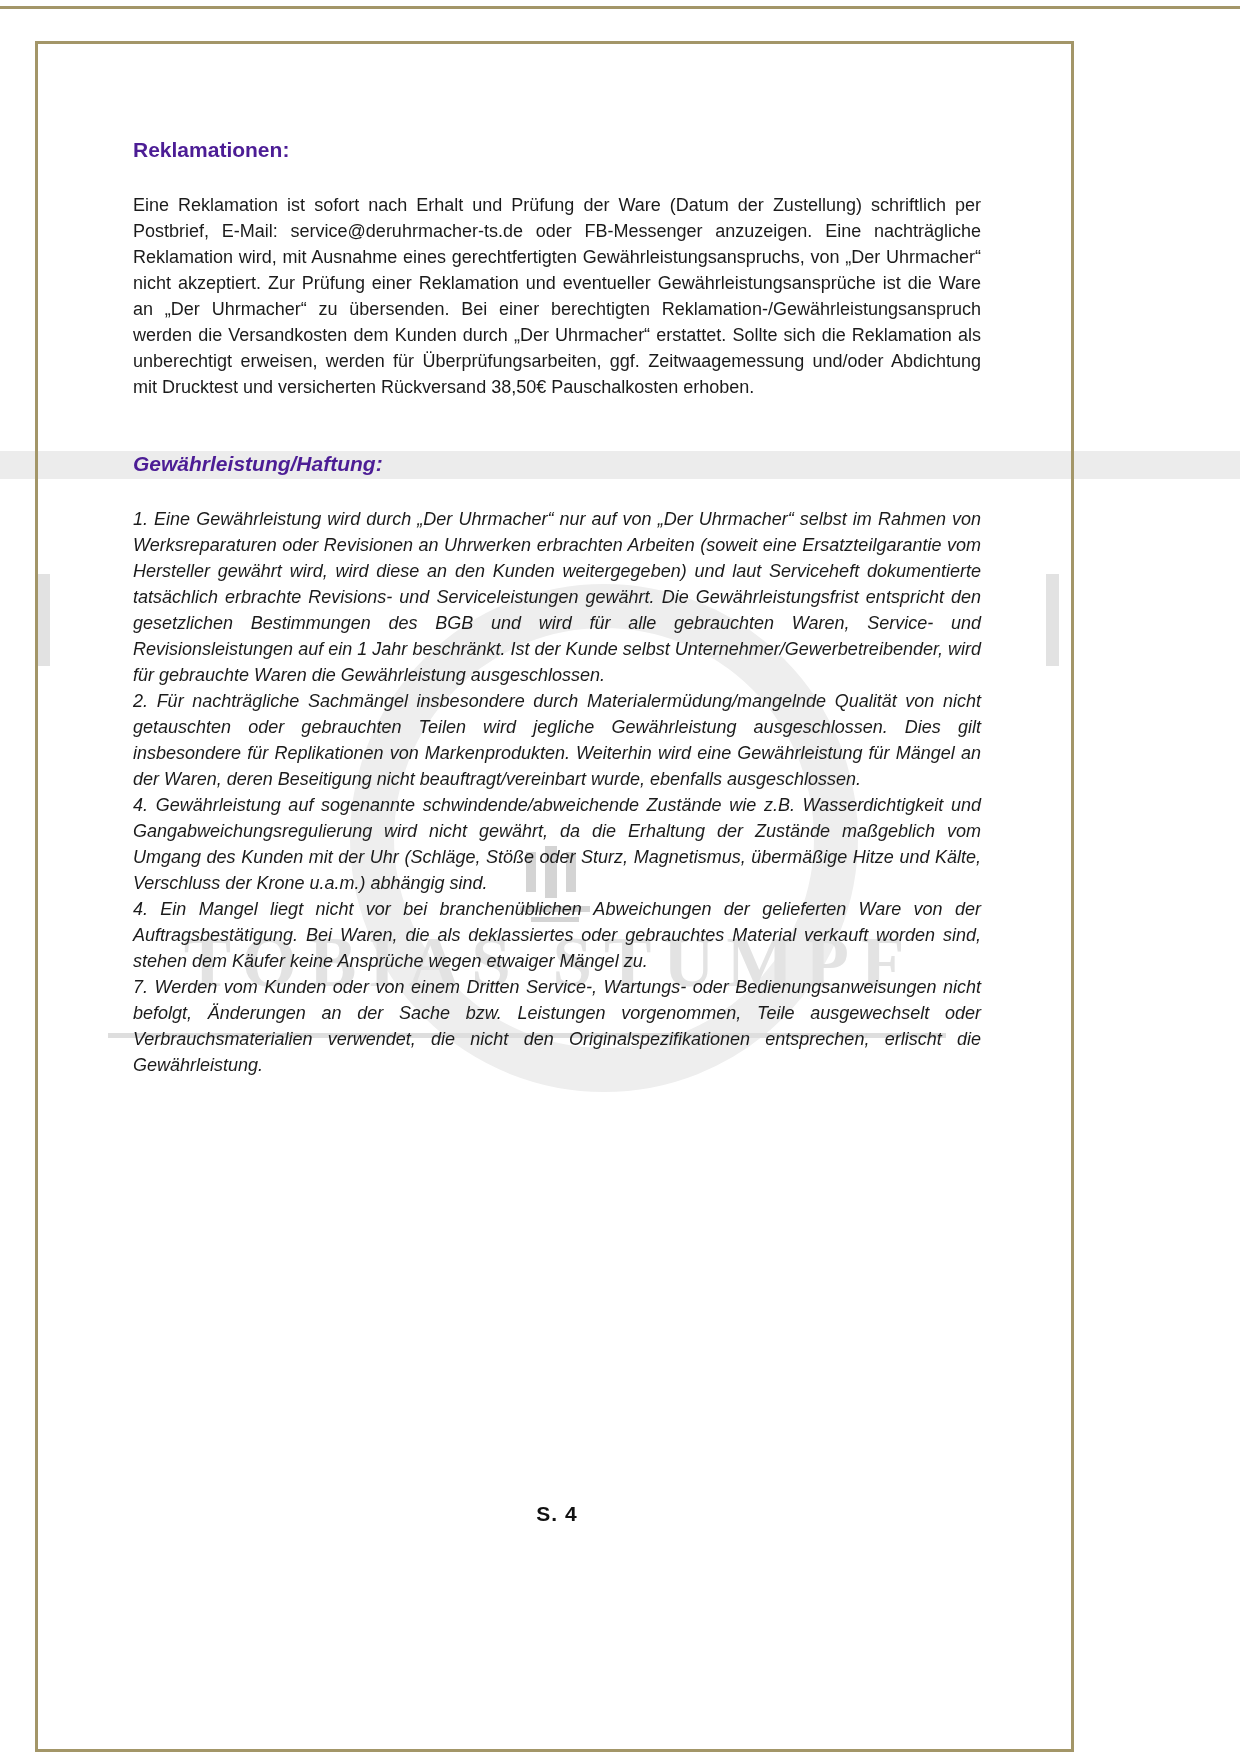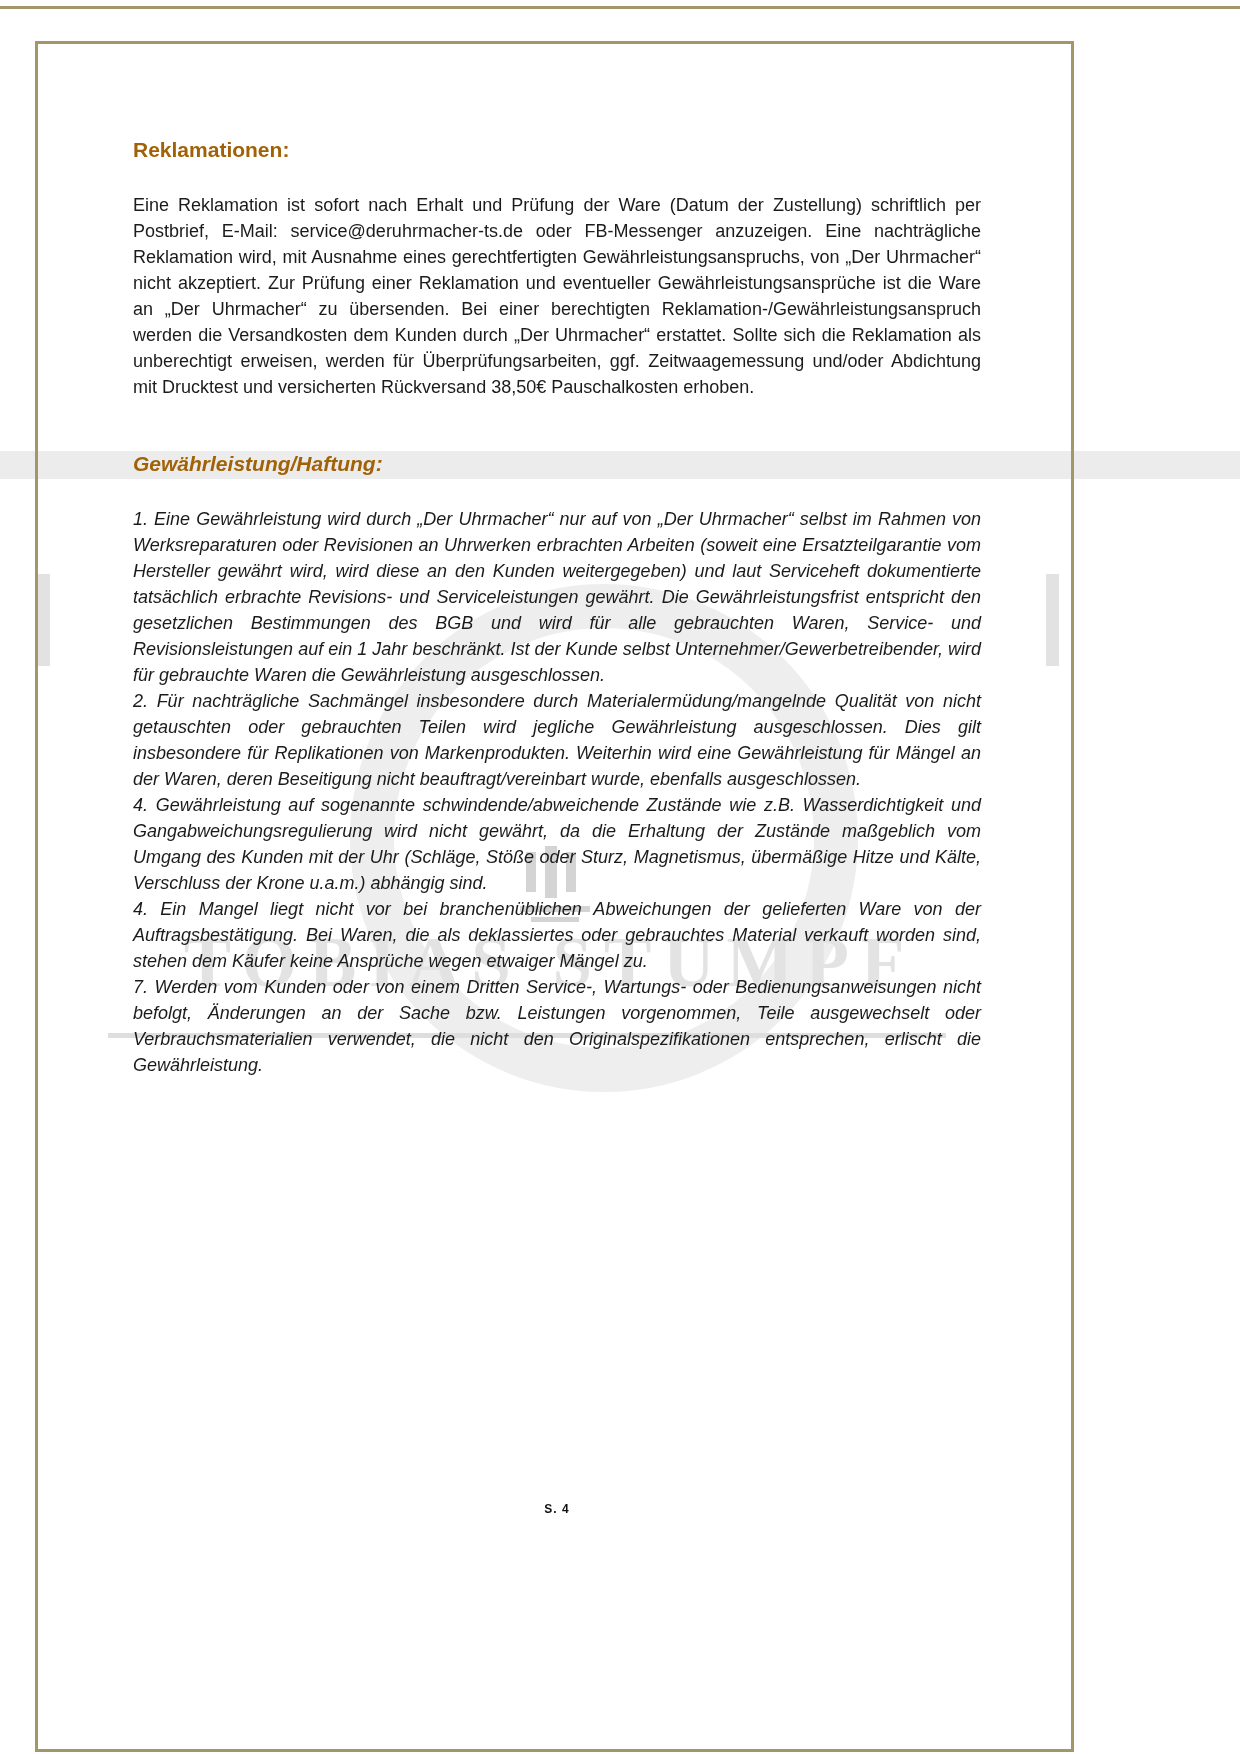"Reklamationen:" .heading { color: #a16207 -> #4c1d95 }
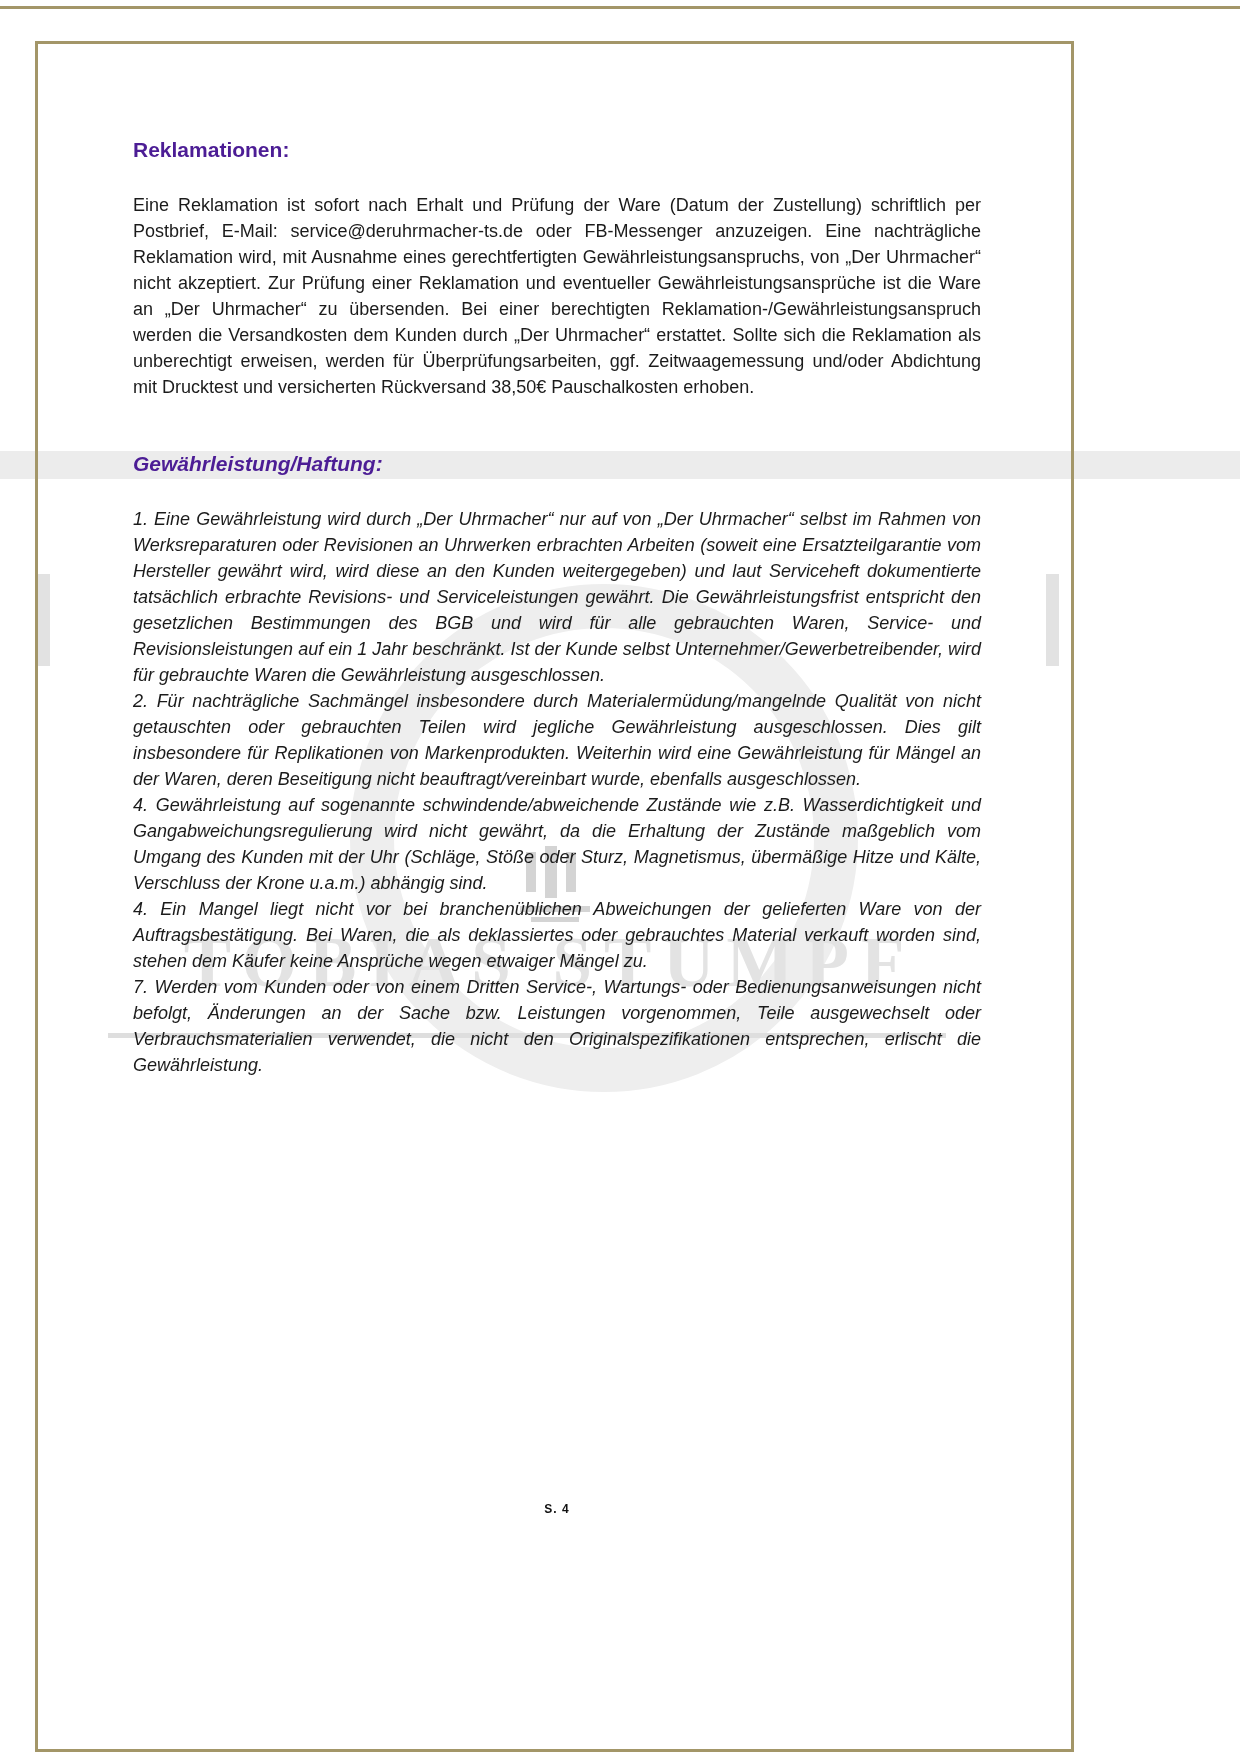"S. 4" .footer { font-size: 12px -> 21px }
